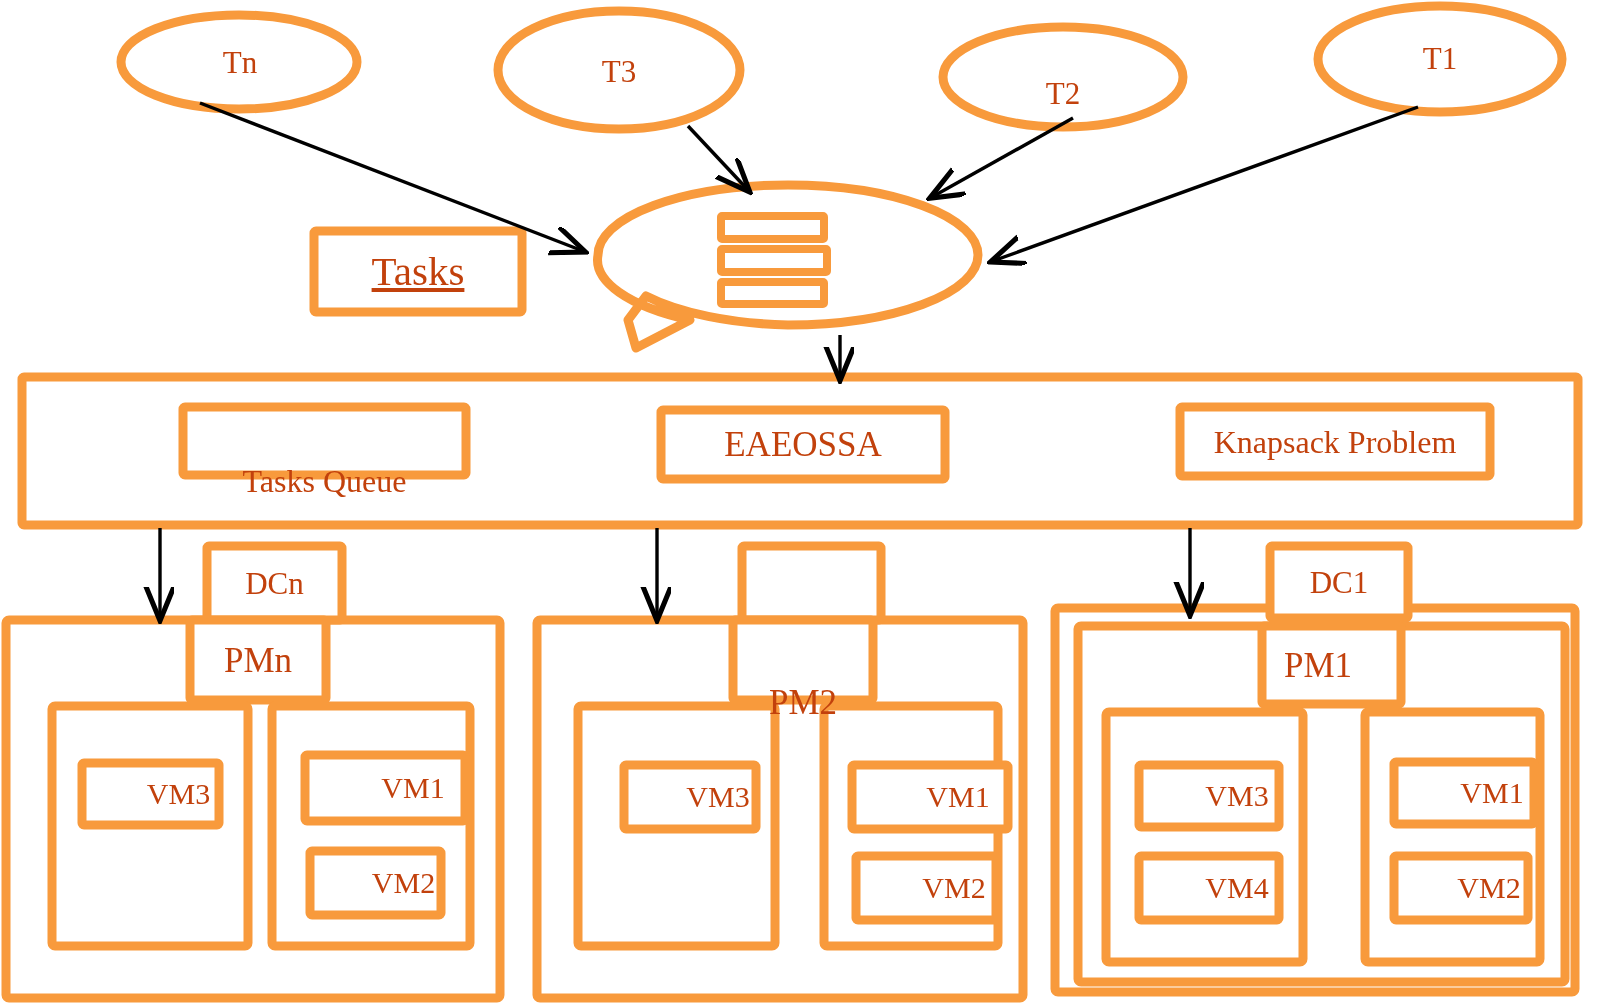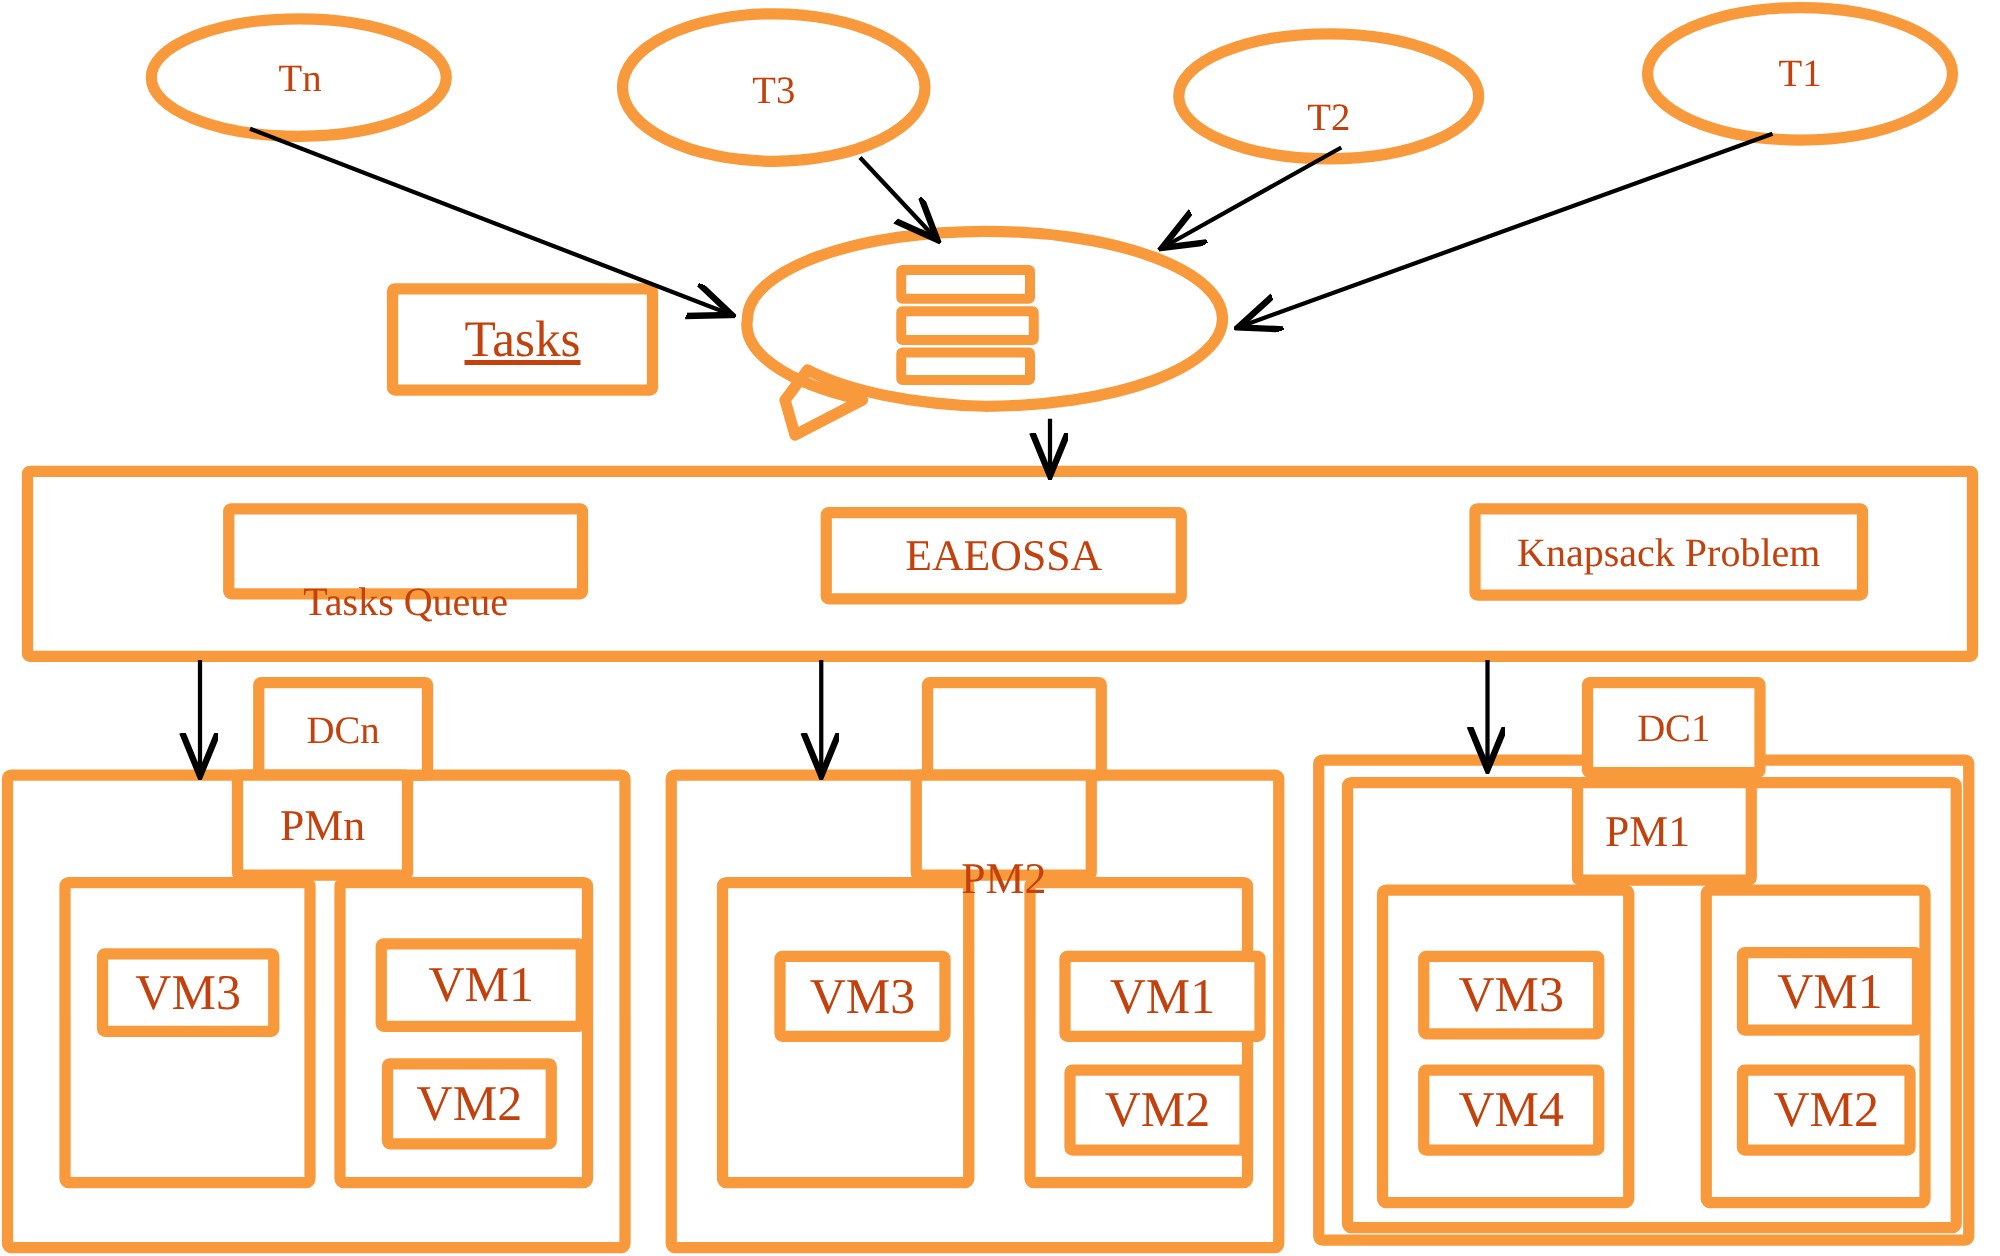"VM3" .lbl-vm { font-size: 40px -> 30px; margin-left: none -> 28px }
